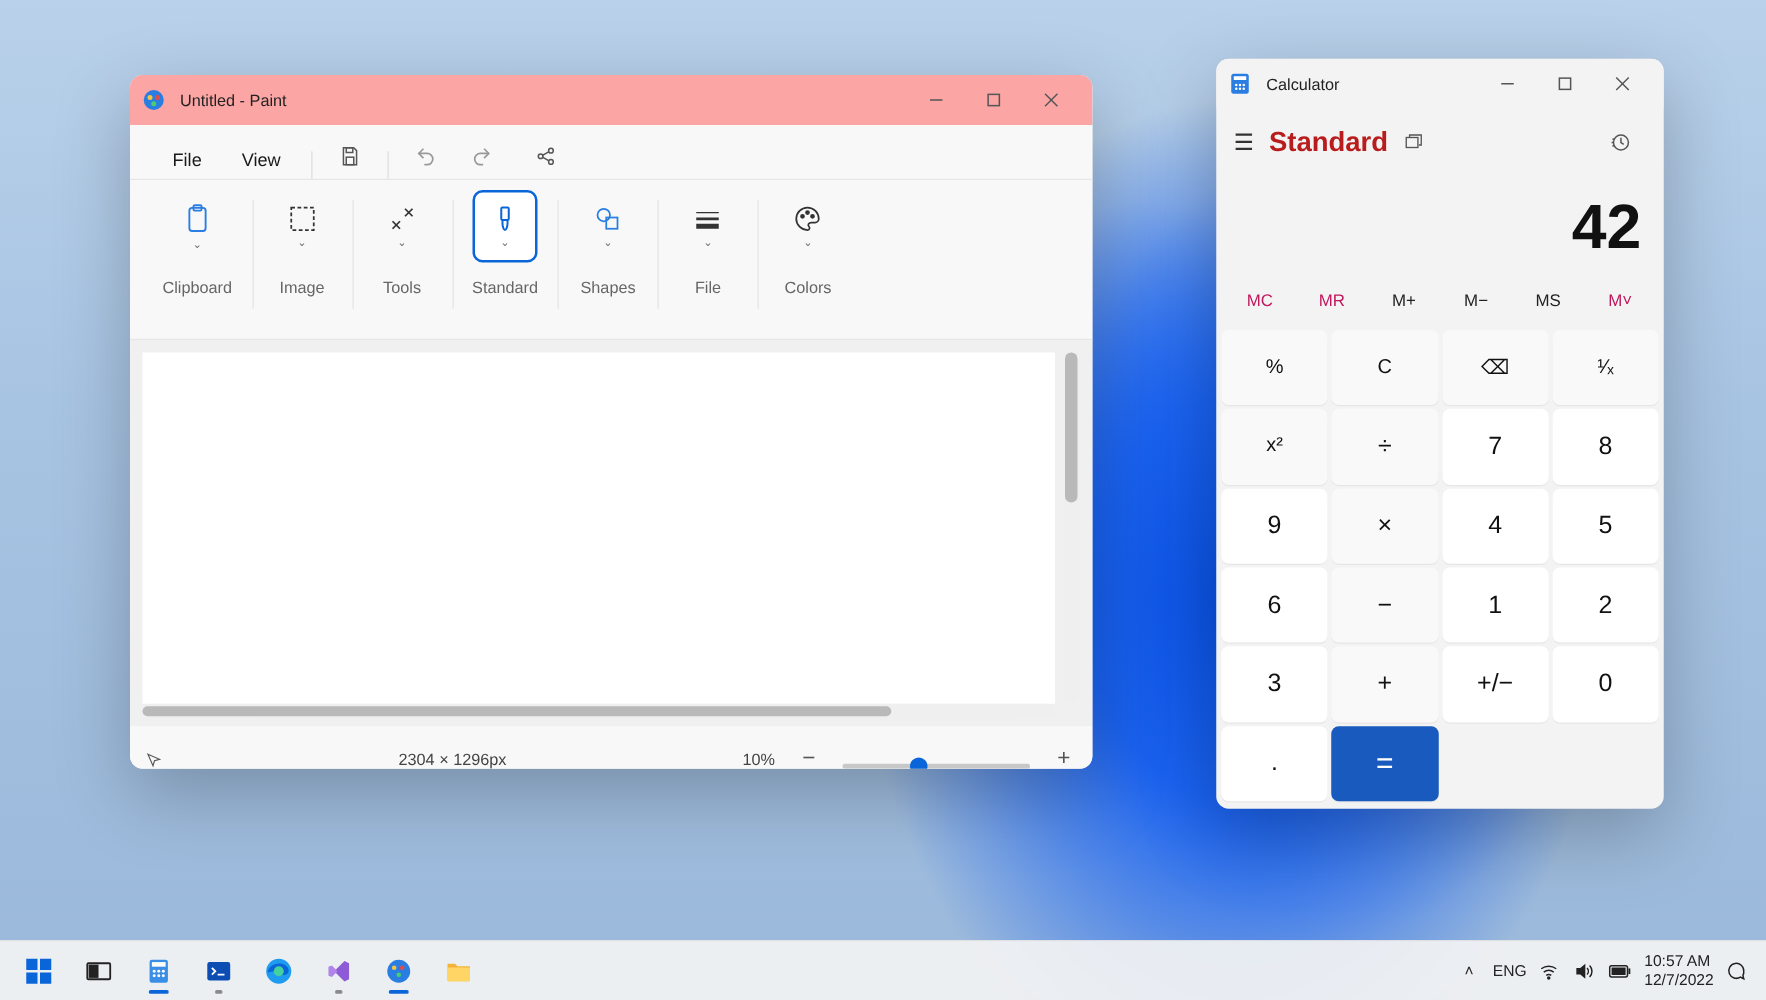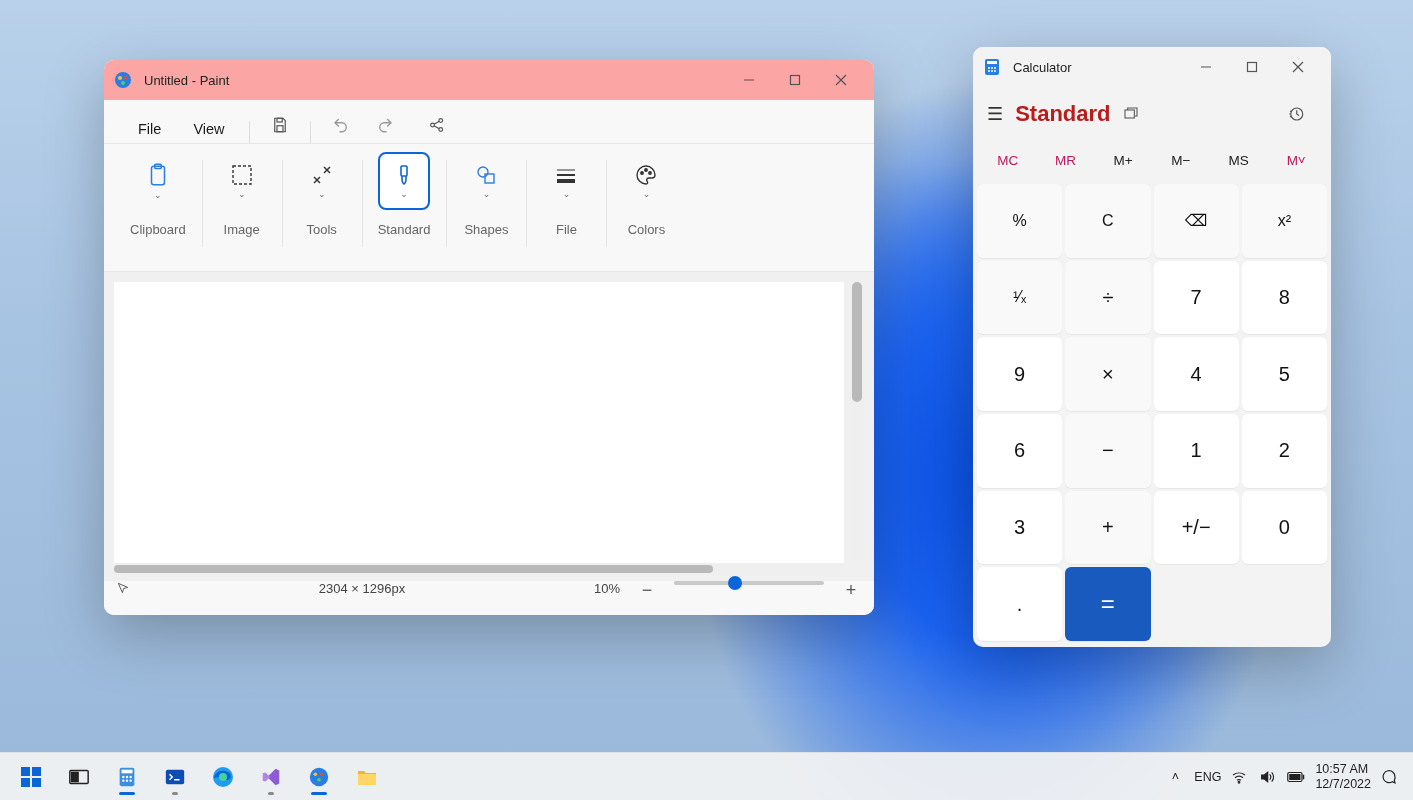"42" div.calc-display { html: none -> <div>42</div> }
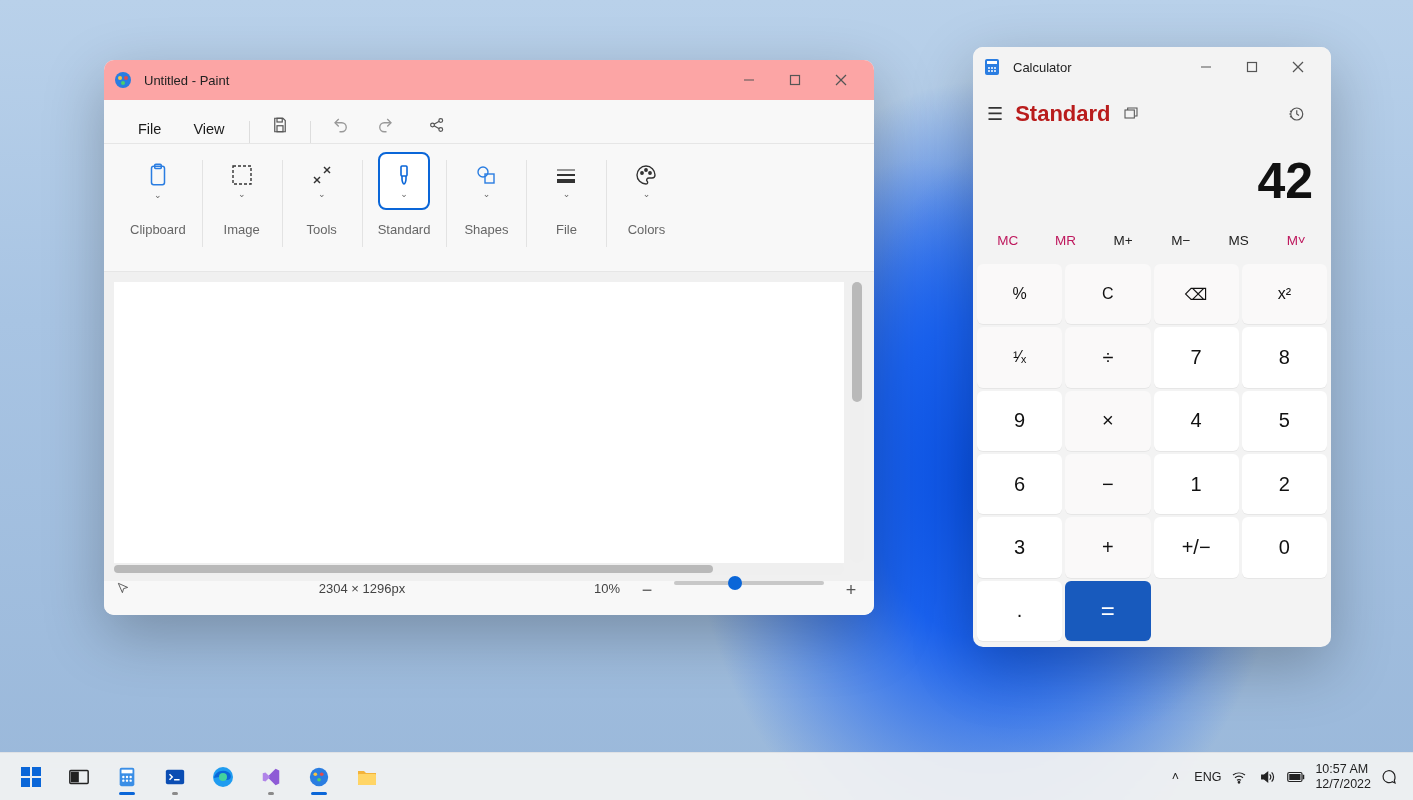"x²" div.calc-key { order: before "¹⁄ₓ" -> after "¹⁄ₓ" }
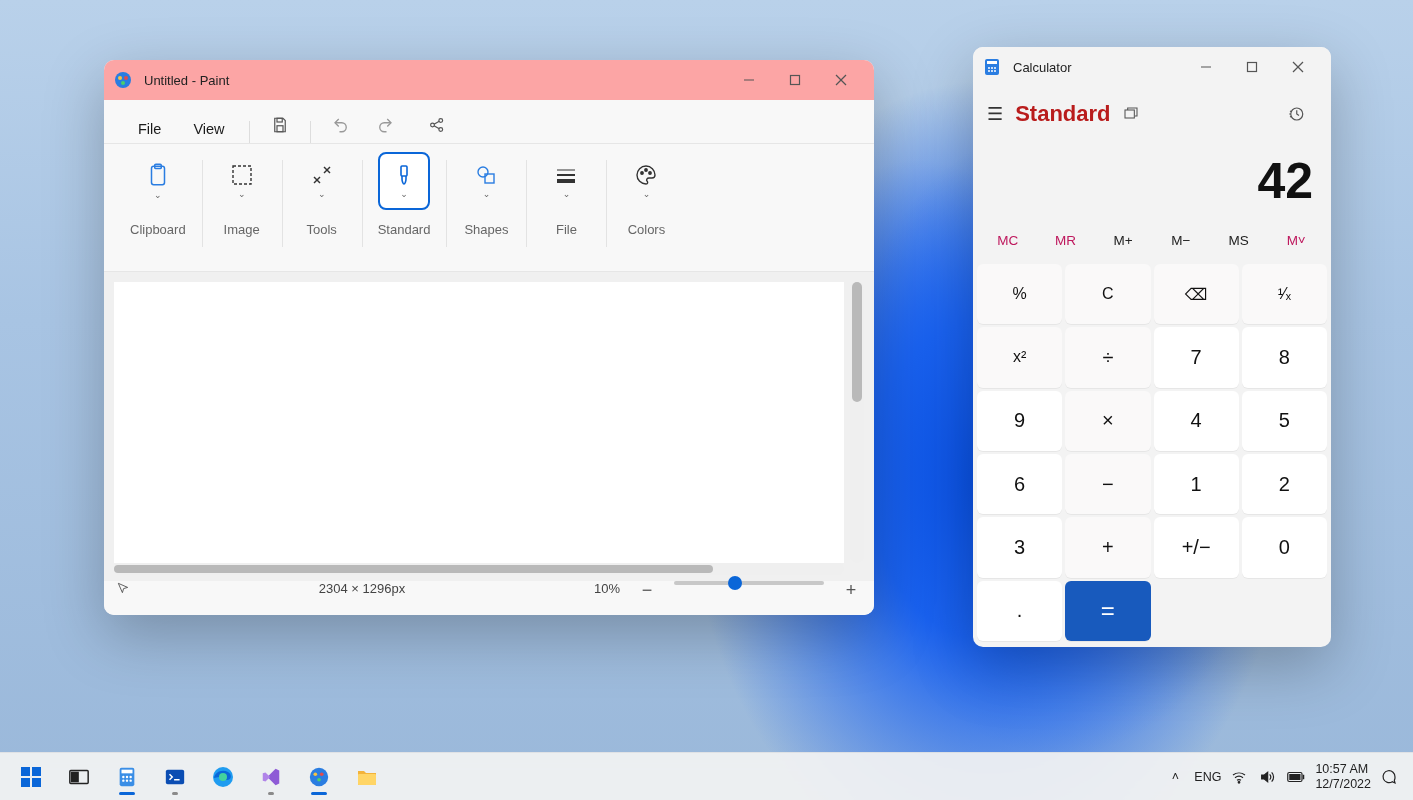"2304 × 1296px" .statusbar { align-items: flex-start -> flex-end }
